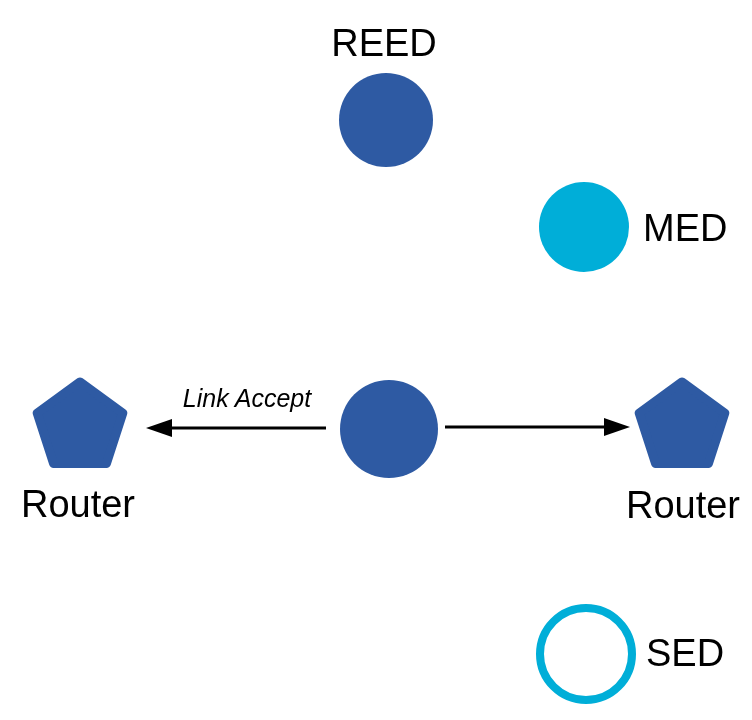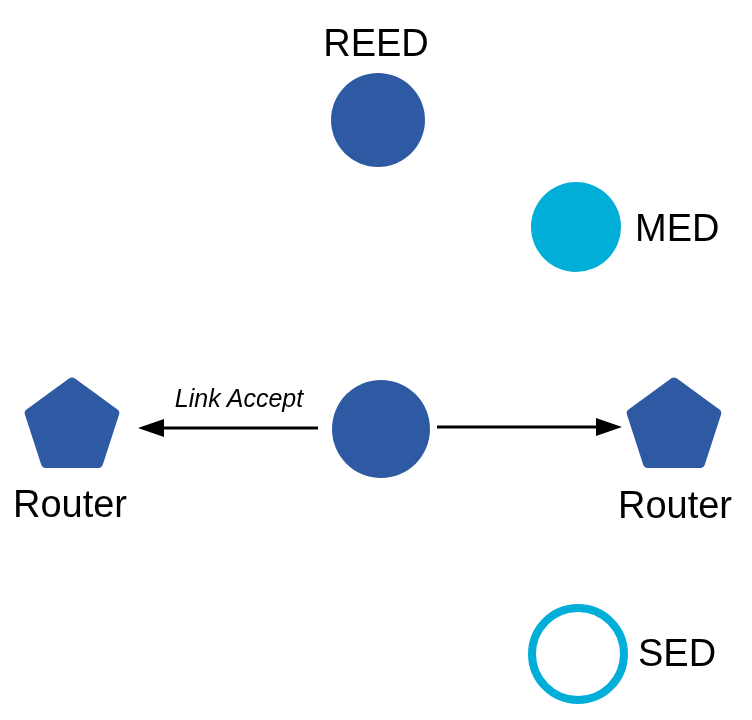"REED" .canvas { margin-left: none -> 8px }
